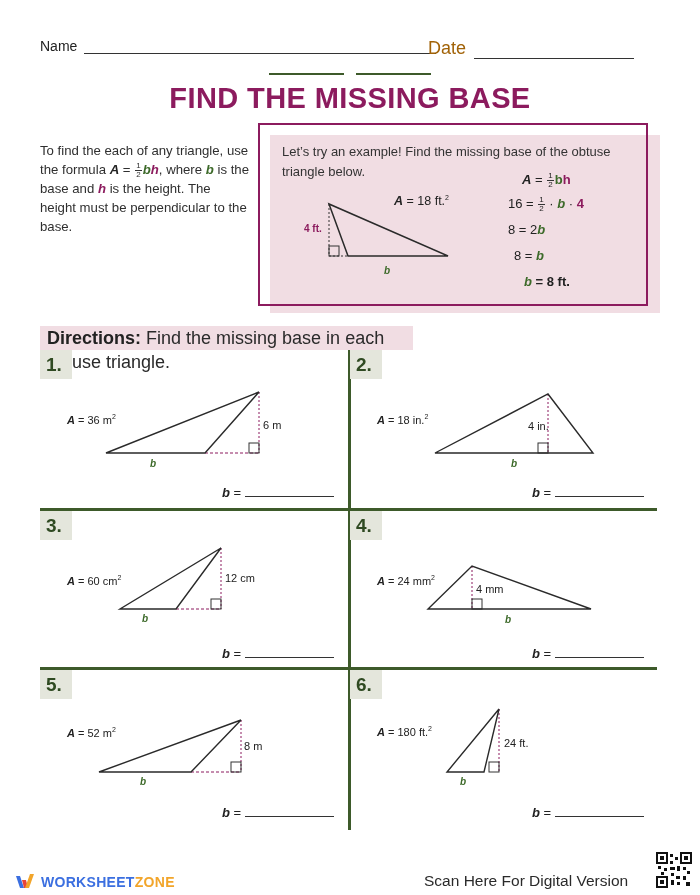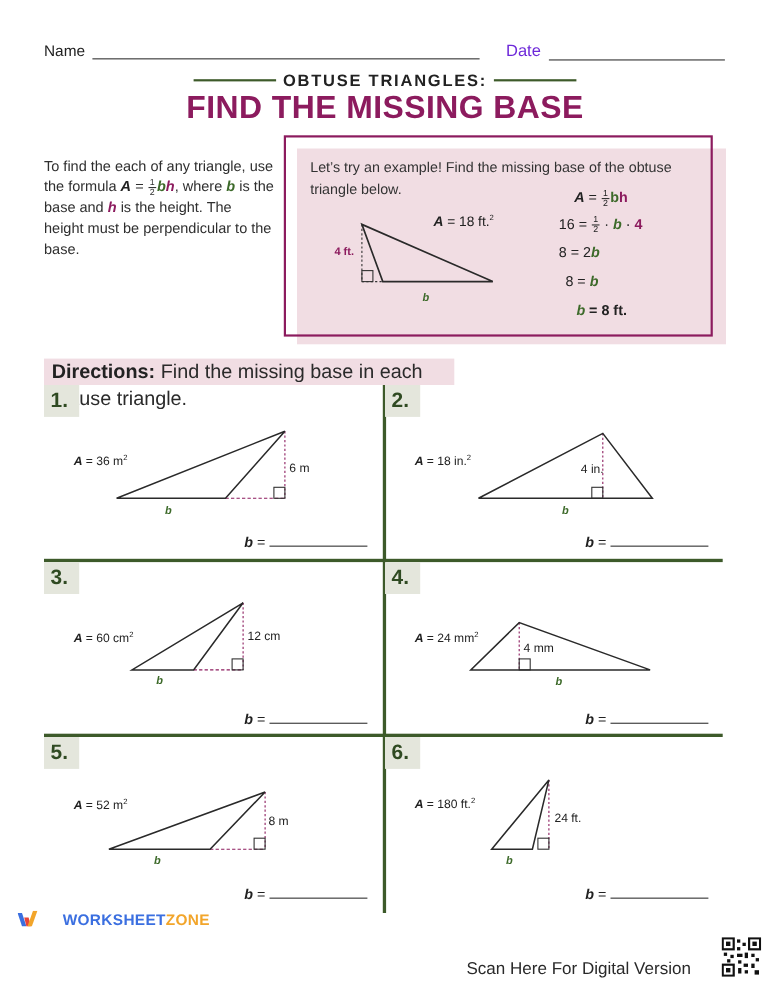"Date" .date-row { color: #6d28d9 -> #a16207; font-size: 15px -> 18px; left: 460px -> 428px }
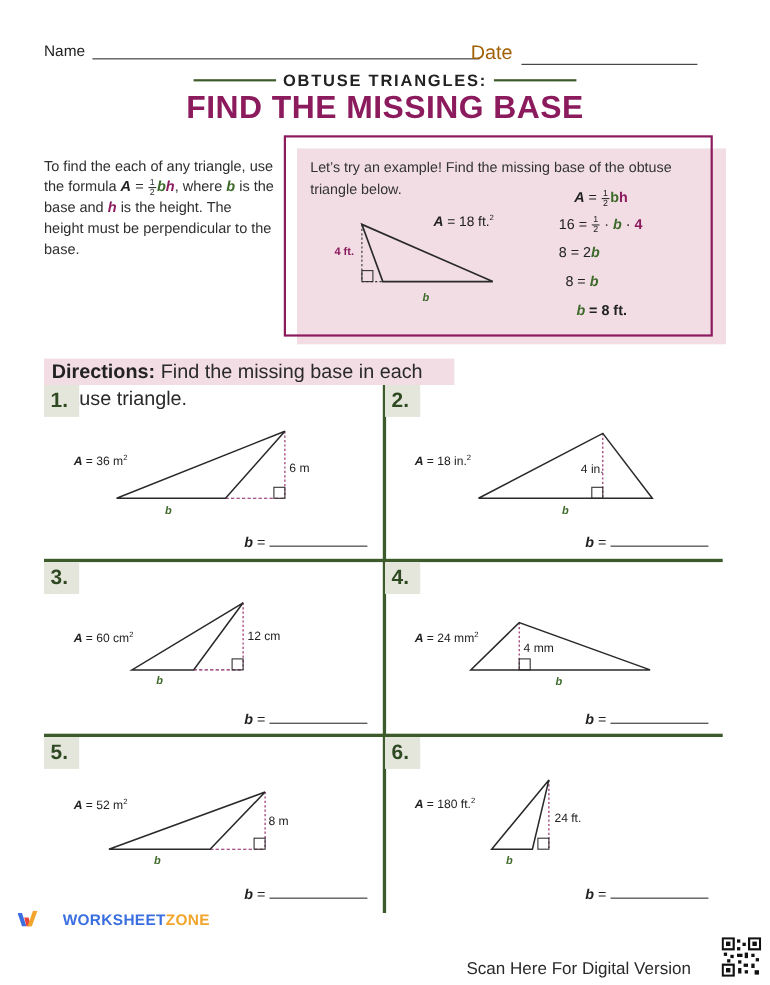"OBTUSE TRIANGLES:" span { html: <span>OBTUSE TRIANGLES:</span> -> none }
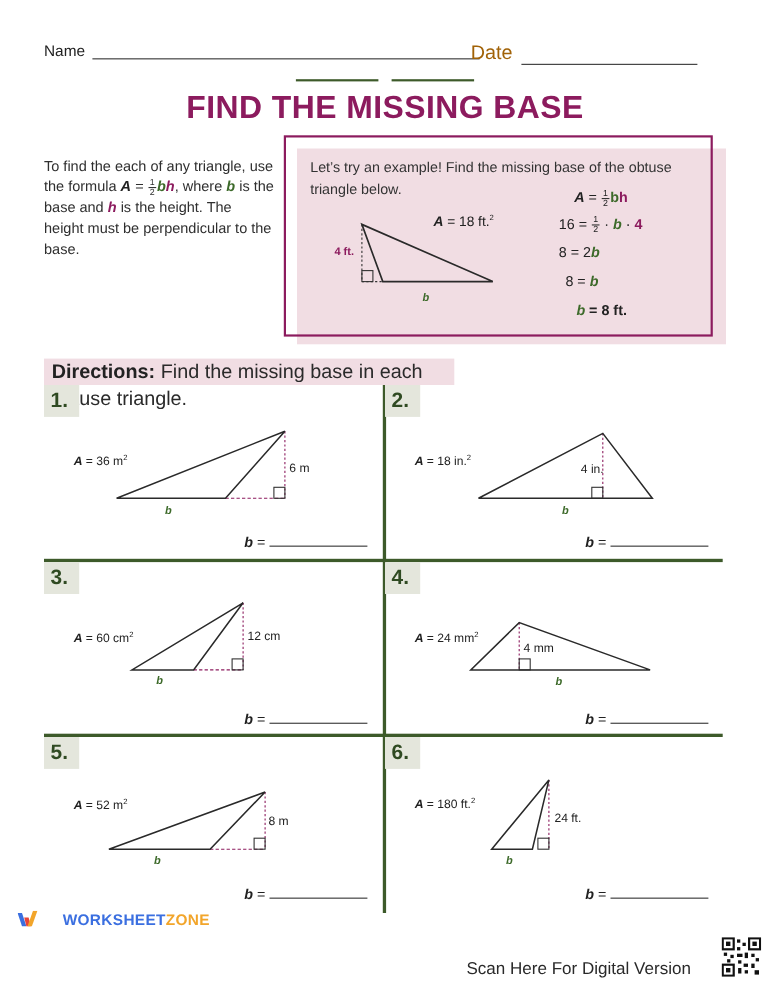"WORKSHEETZONE" .logo { gap: 21px -> 5px; top: 828px -> 874px }
